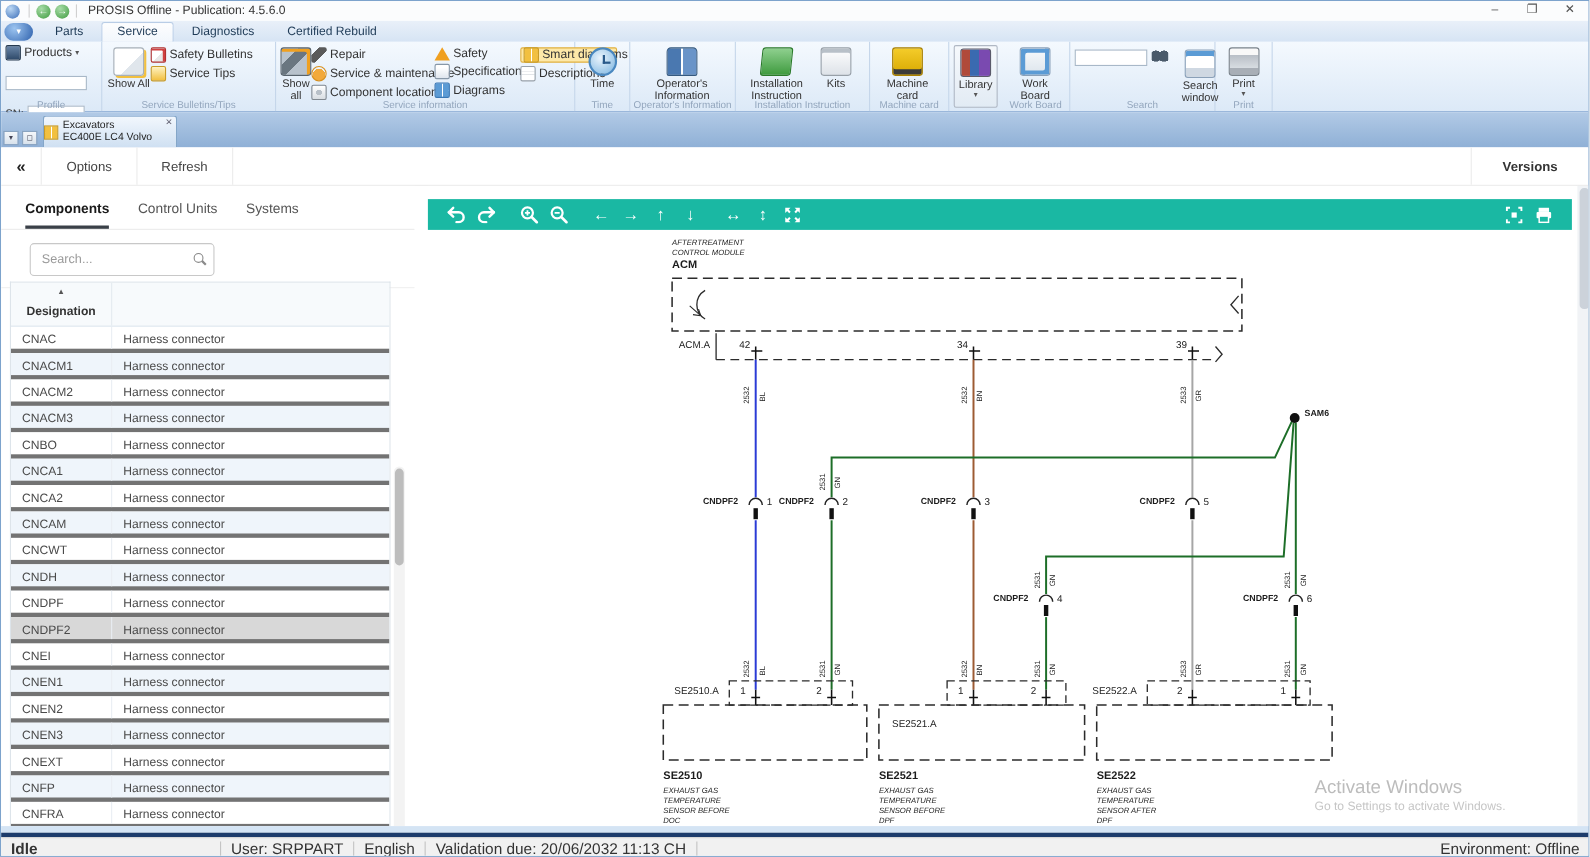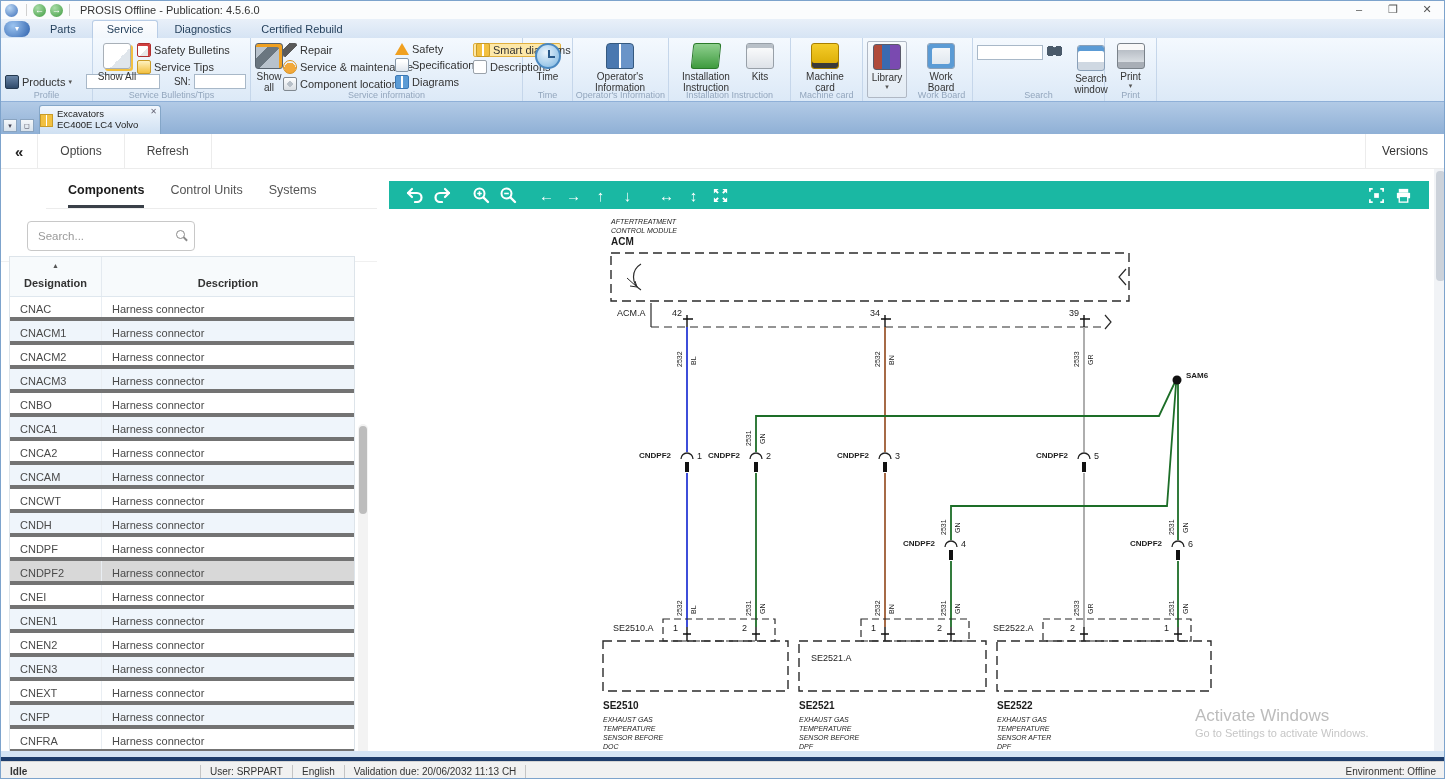"Products" div { align-items: flex-end -> none; flex-direction: none -> column }
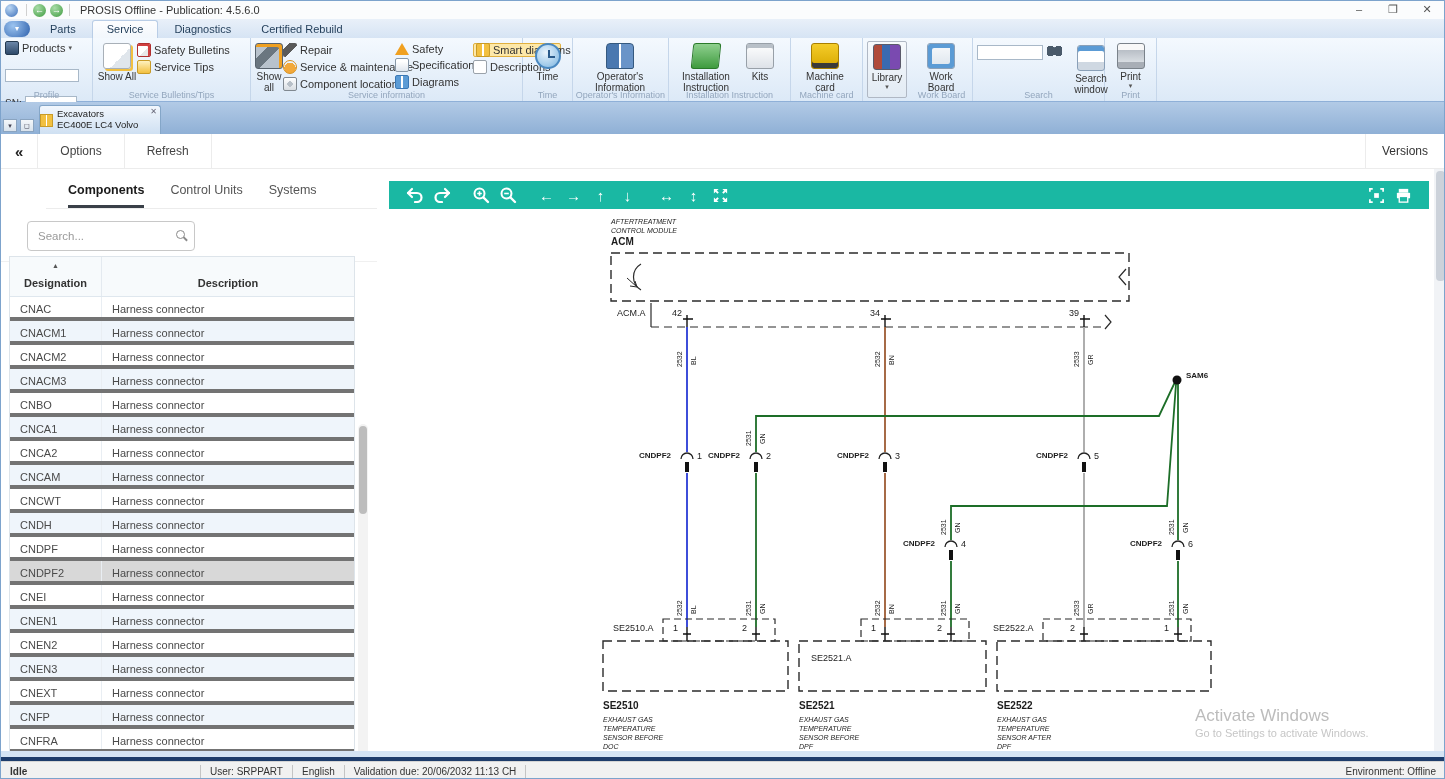"Versions" .pb-right { font-weight: normal -> bold; padding: 0 16px -> 0 28px }
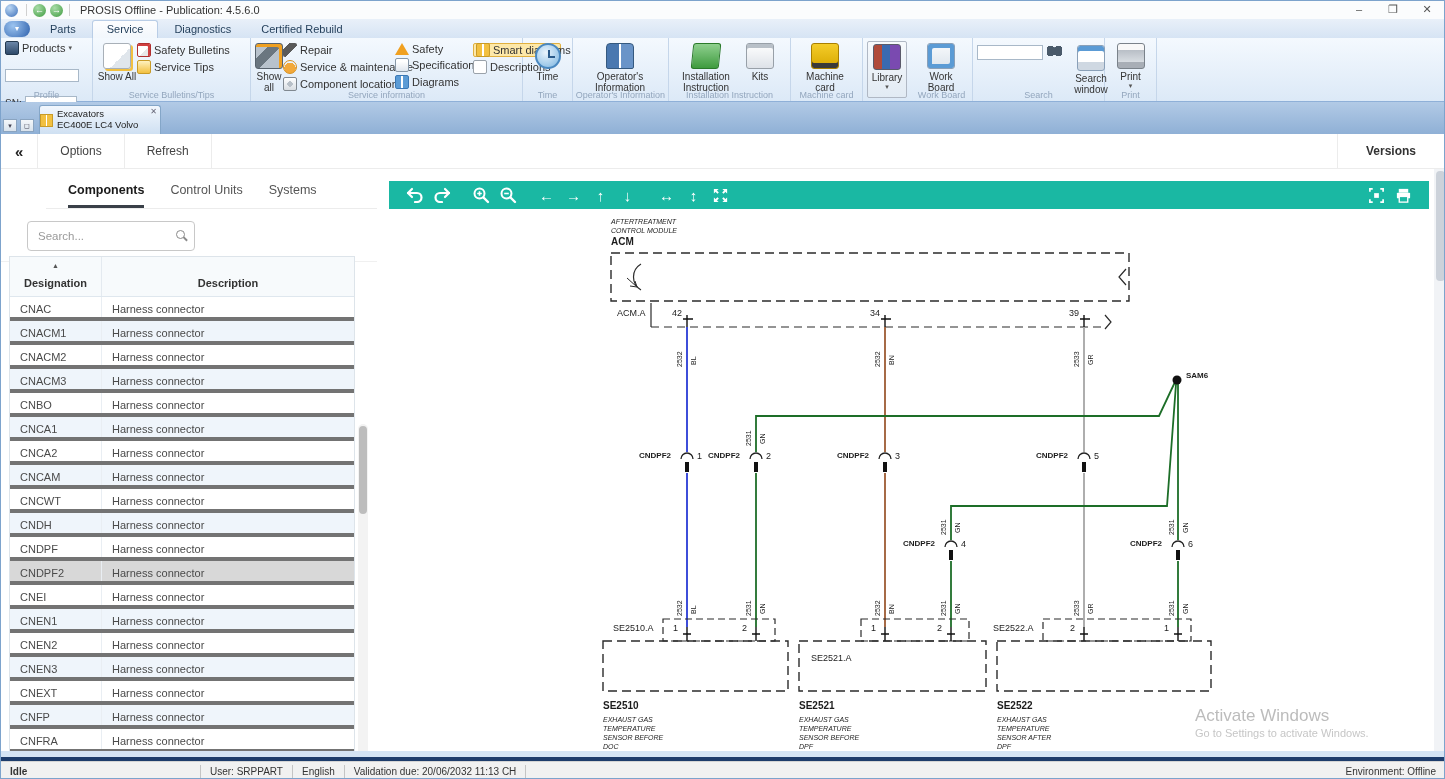"Components" .lp-tabs { margin-left: 45px -> none }
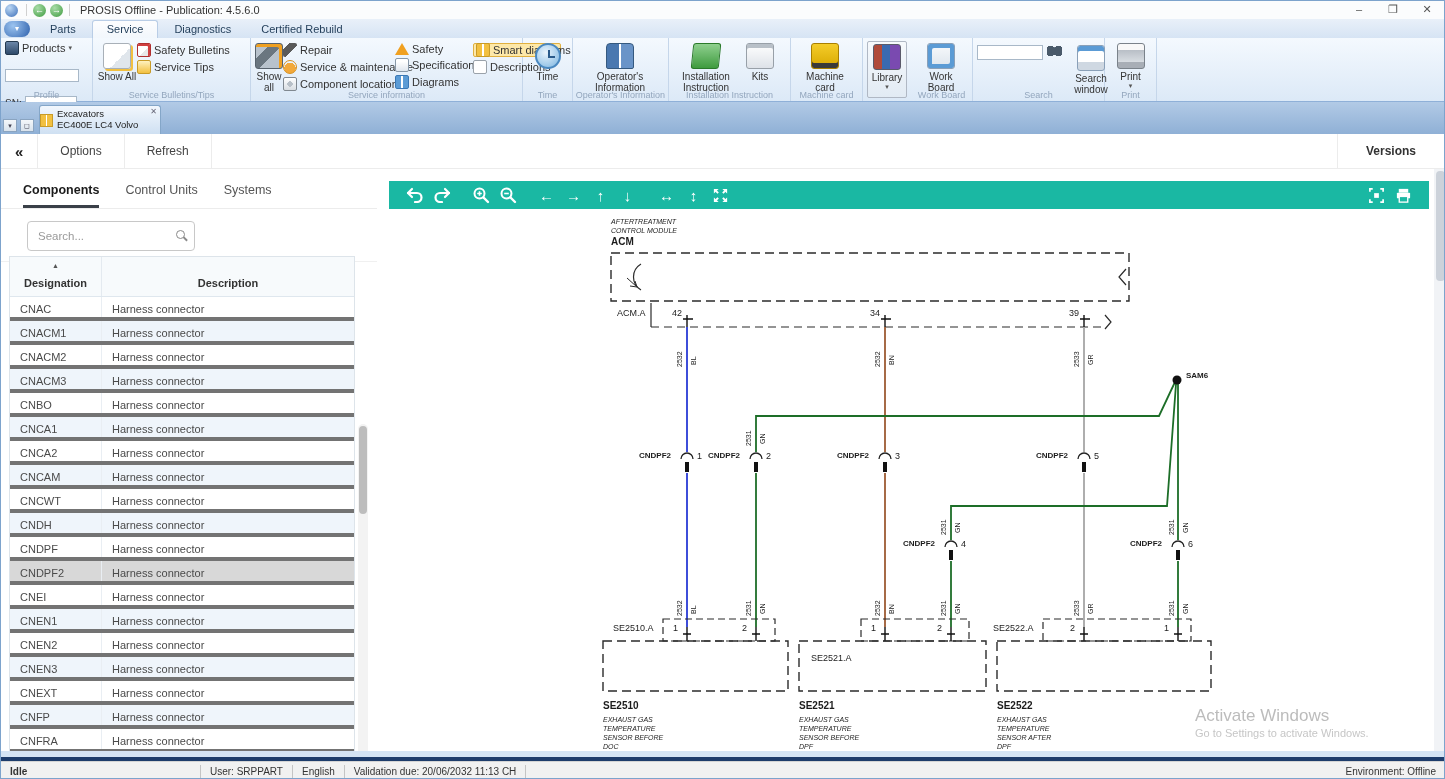"Description" div.th2 { html: <div> <span>Description</span> </div> -> none }
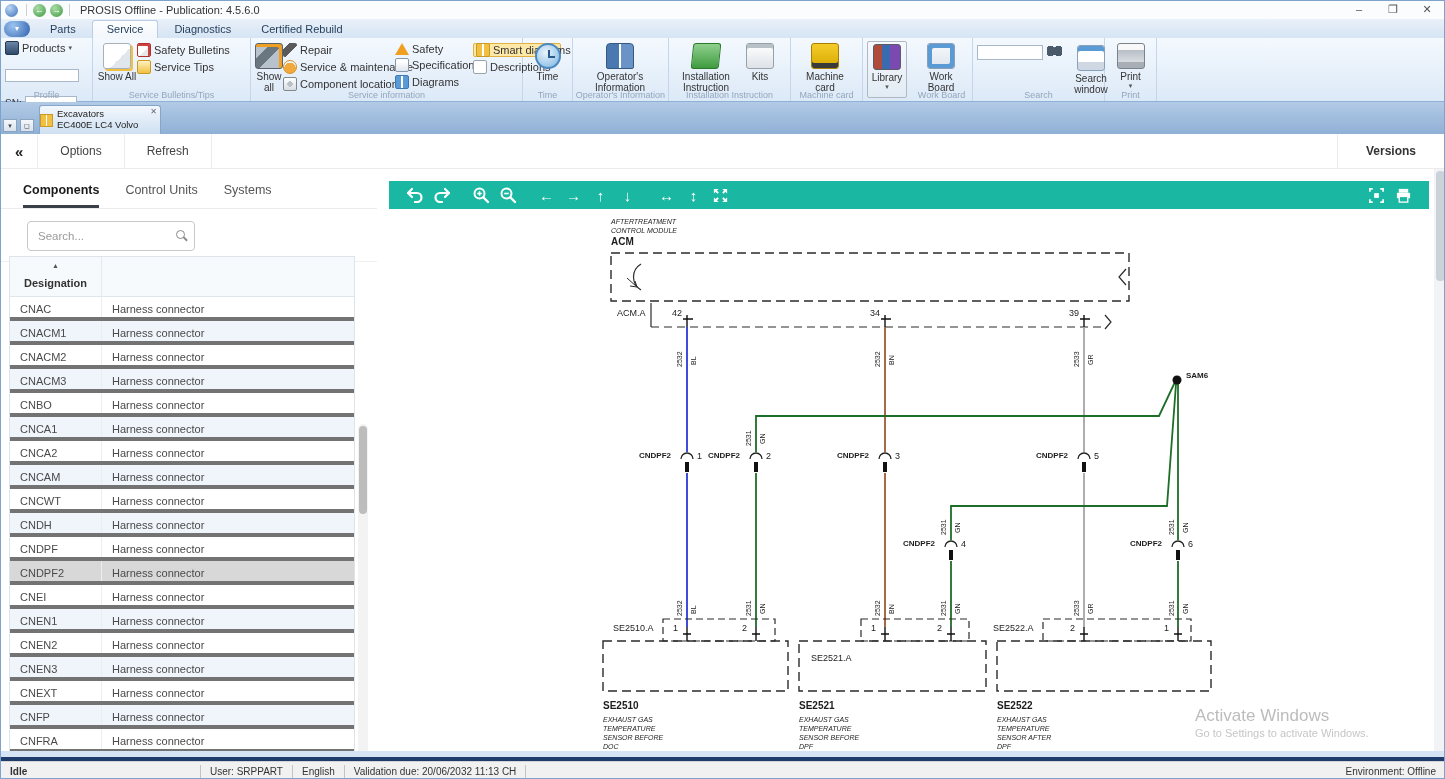"Idle" .statusbar { font-size: 10px -> 14px }
